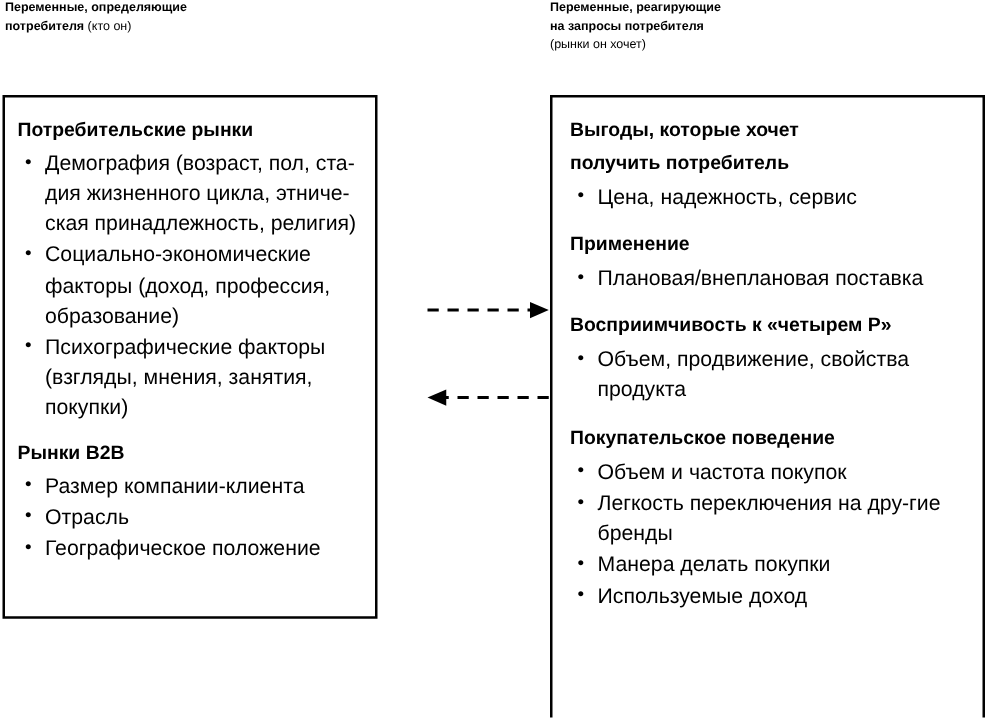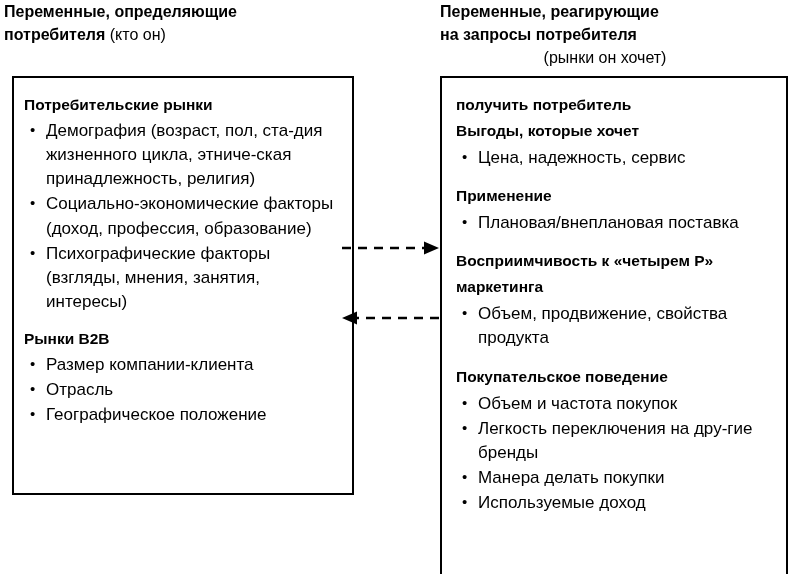"Переменные, определяющие" .heading { font-size: 16px -> 10px }
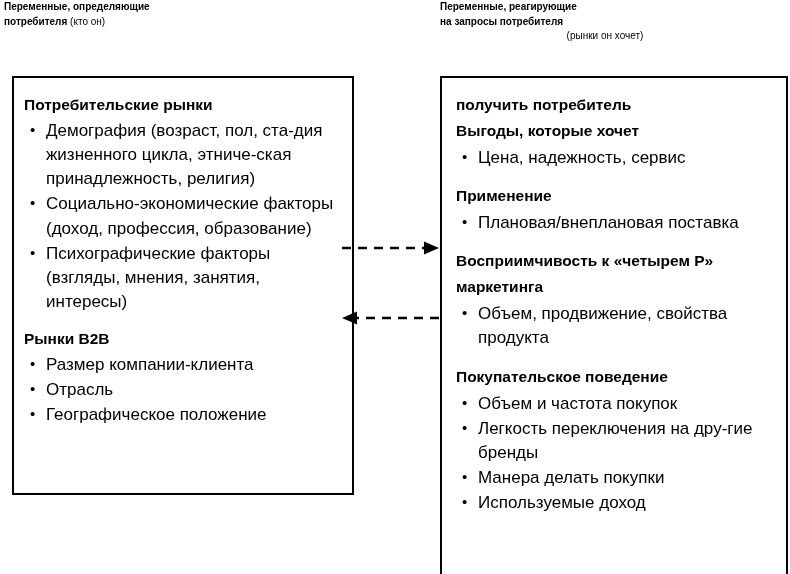"(кто он)" .heading .normal { text-align: center -> none }
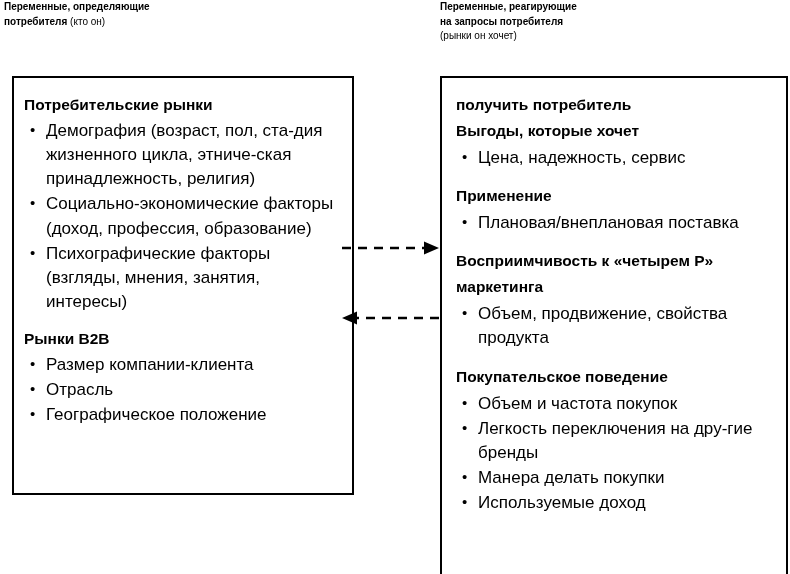"Потребительские рынки" #box-left { left: 12px -> 2px; width: 342px -> 300px }
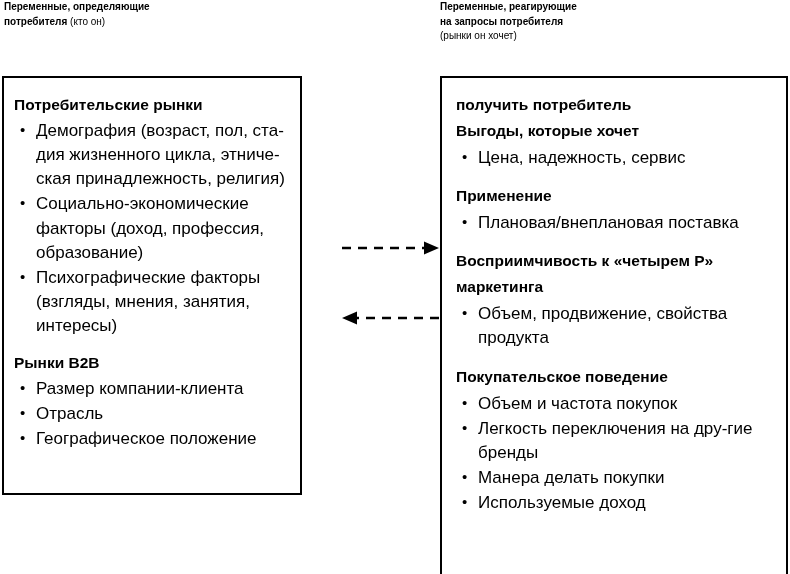"получить потребитель" div.group-title { order: before "Выгоды, которые хочет" -> after "Выгоды, которые хочет" }
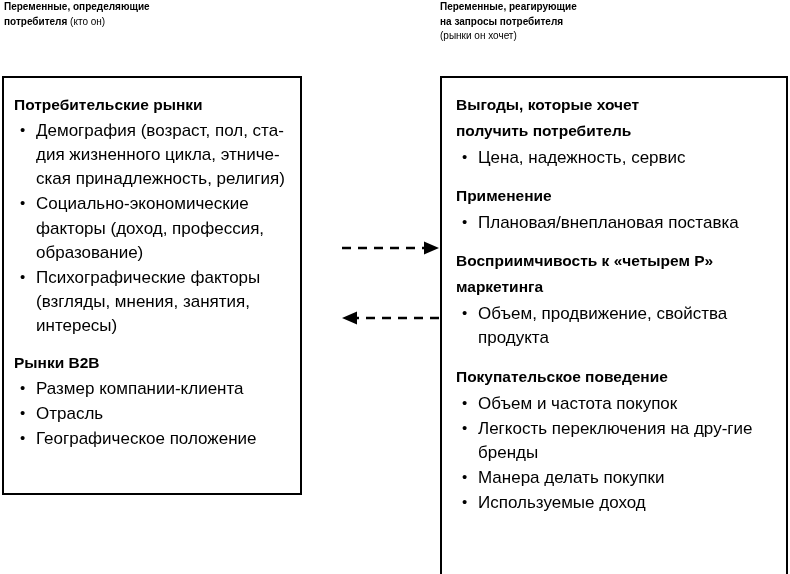"Психографические факторы (взгляды," li { text: интересы -> покупки }
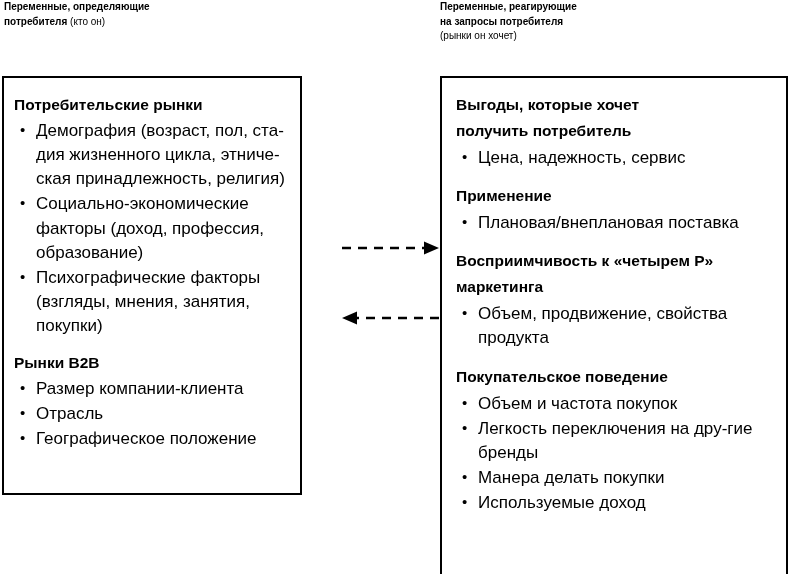"маркетинга" div.group-title { html: <div>маркетинга</div> -> none }
